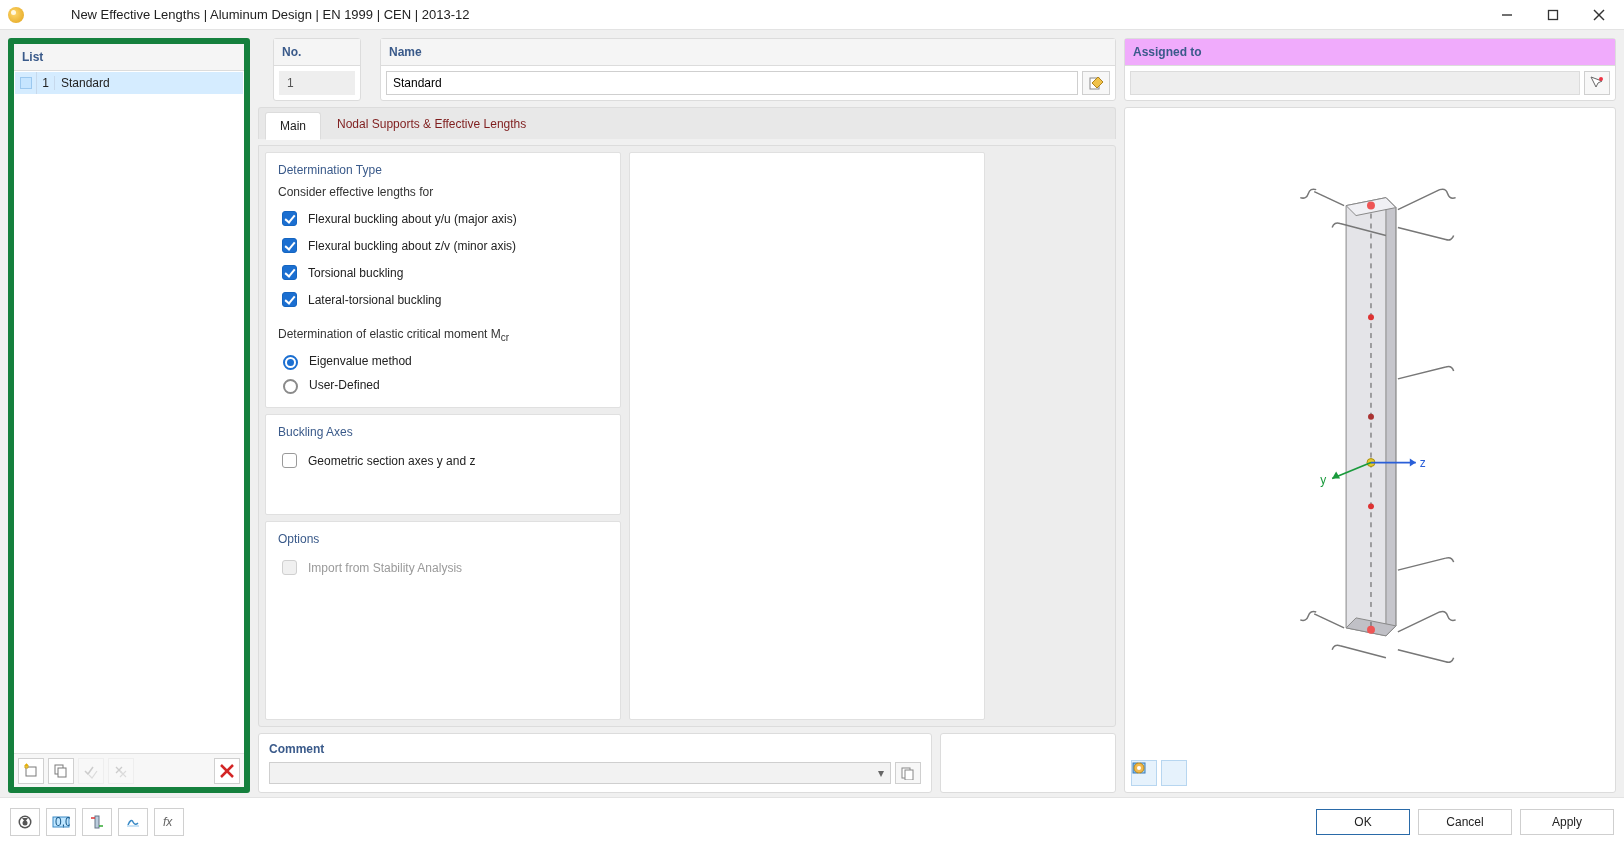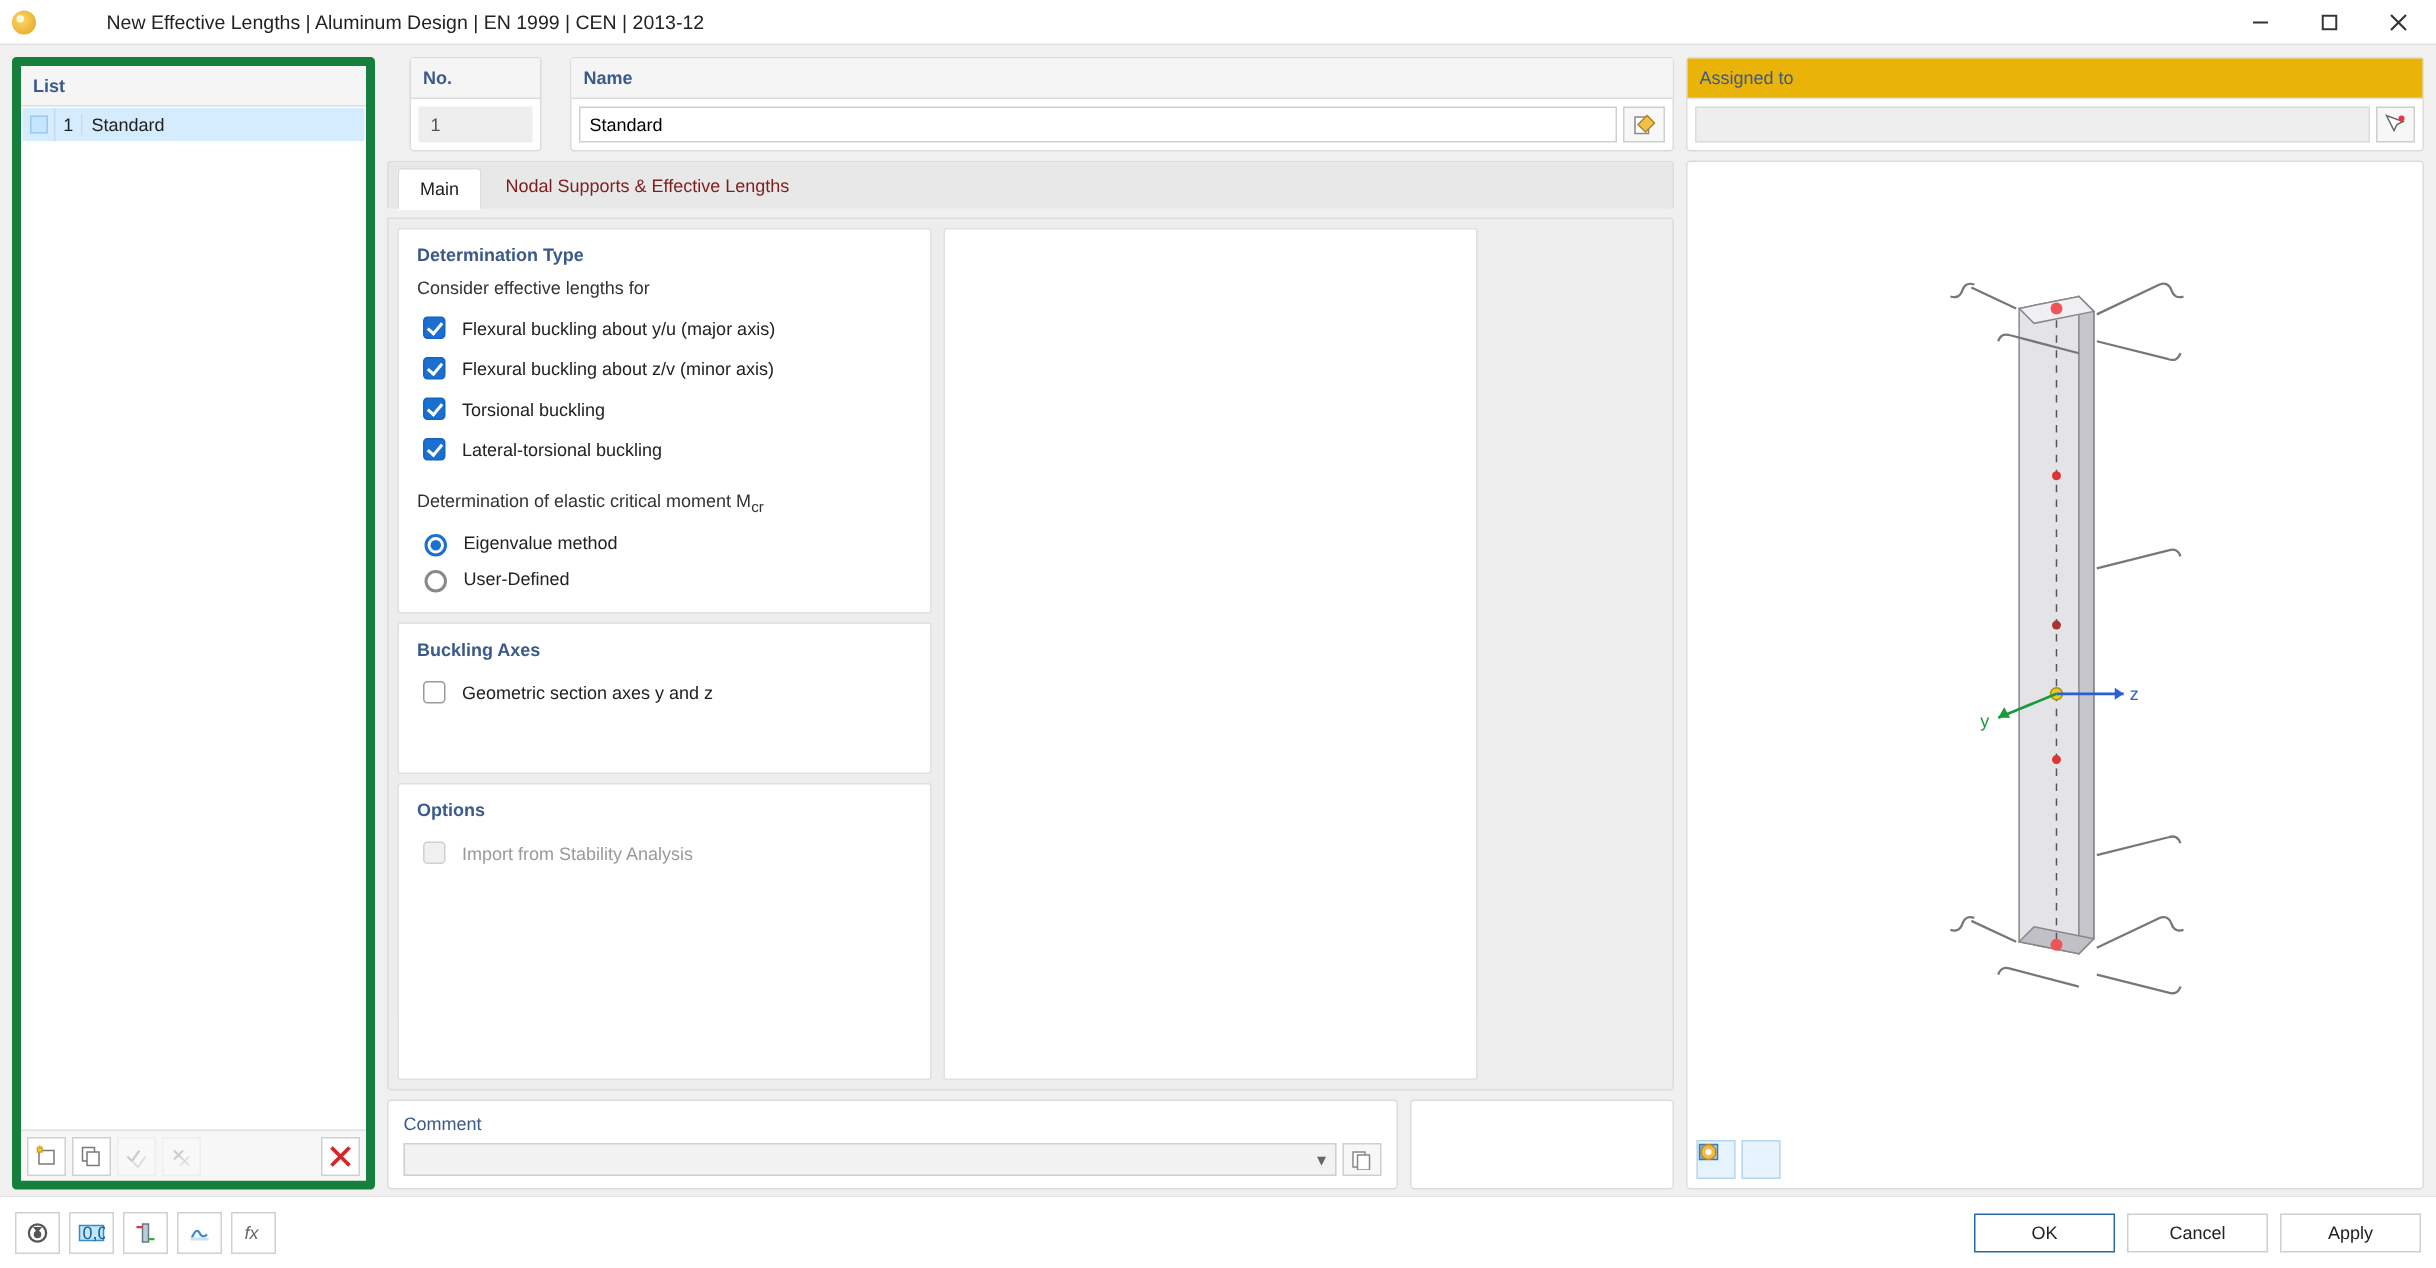"Assigned to" .assigned .hdr { background: #eab308 -> #f0abfc; font-weight: 400 -> 700 }
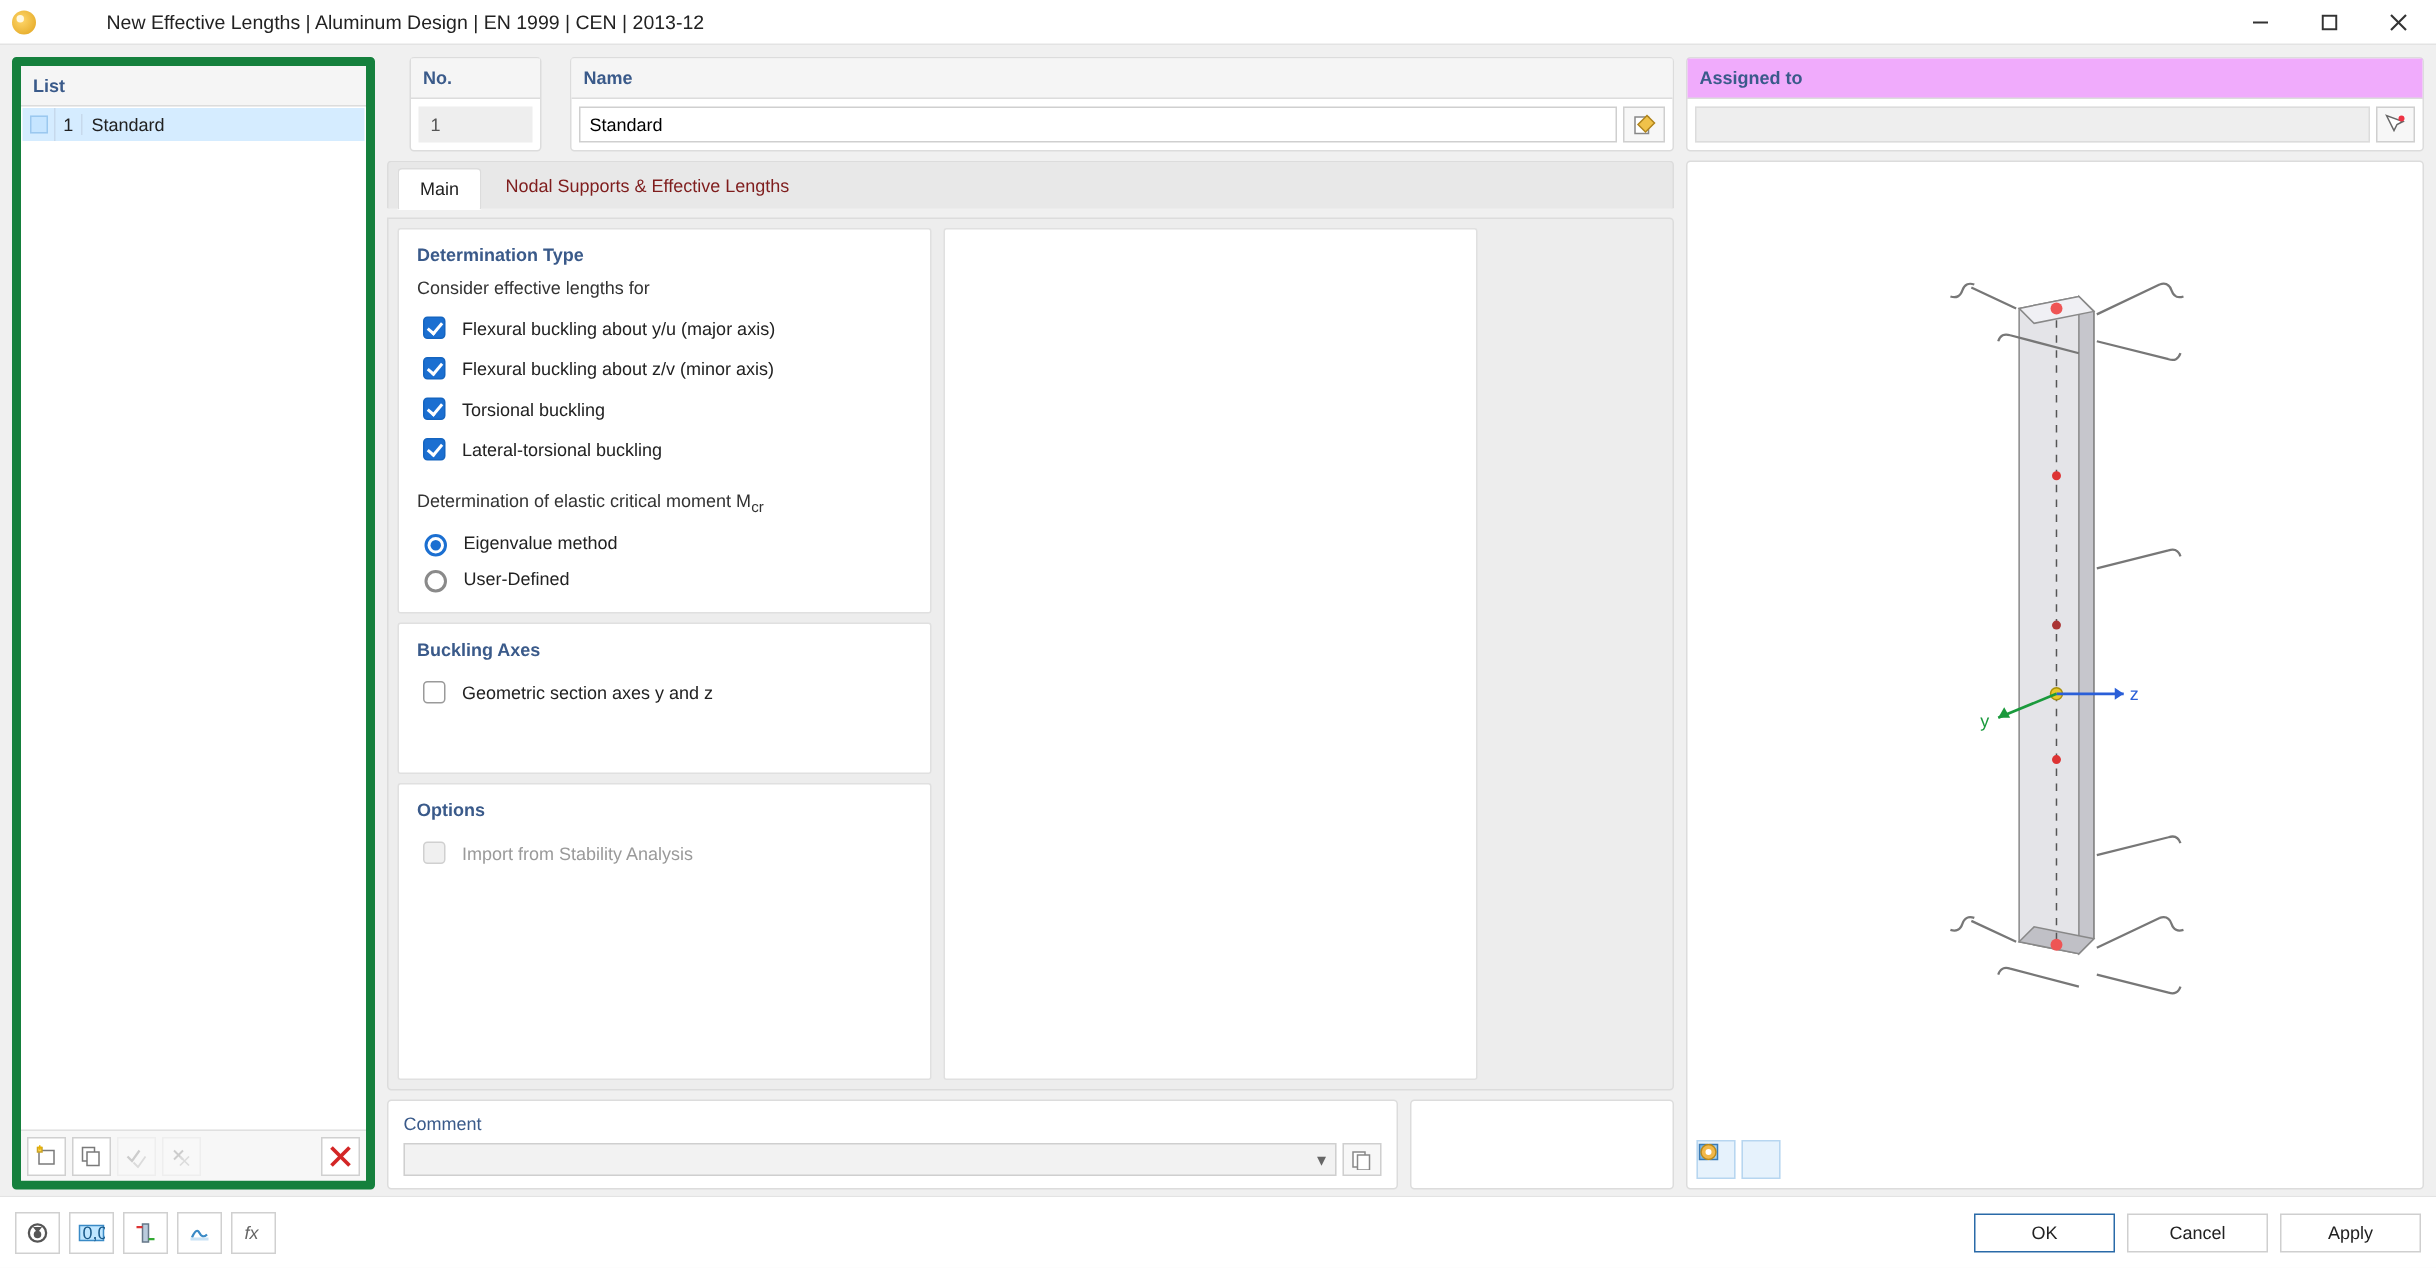"Determination Type" .group .gtitle { font-weight: 700 -> 400 }
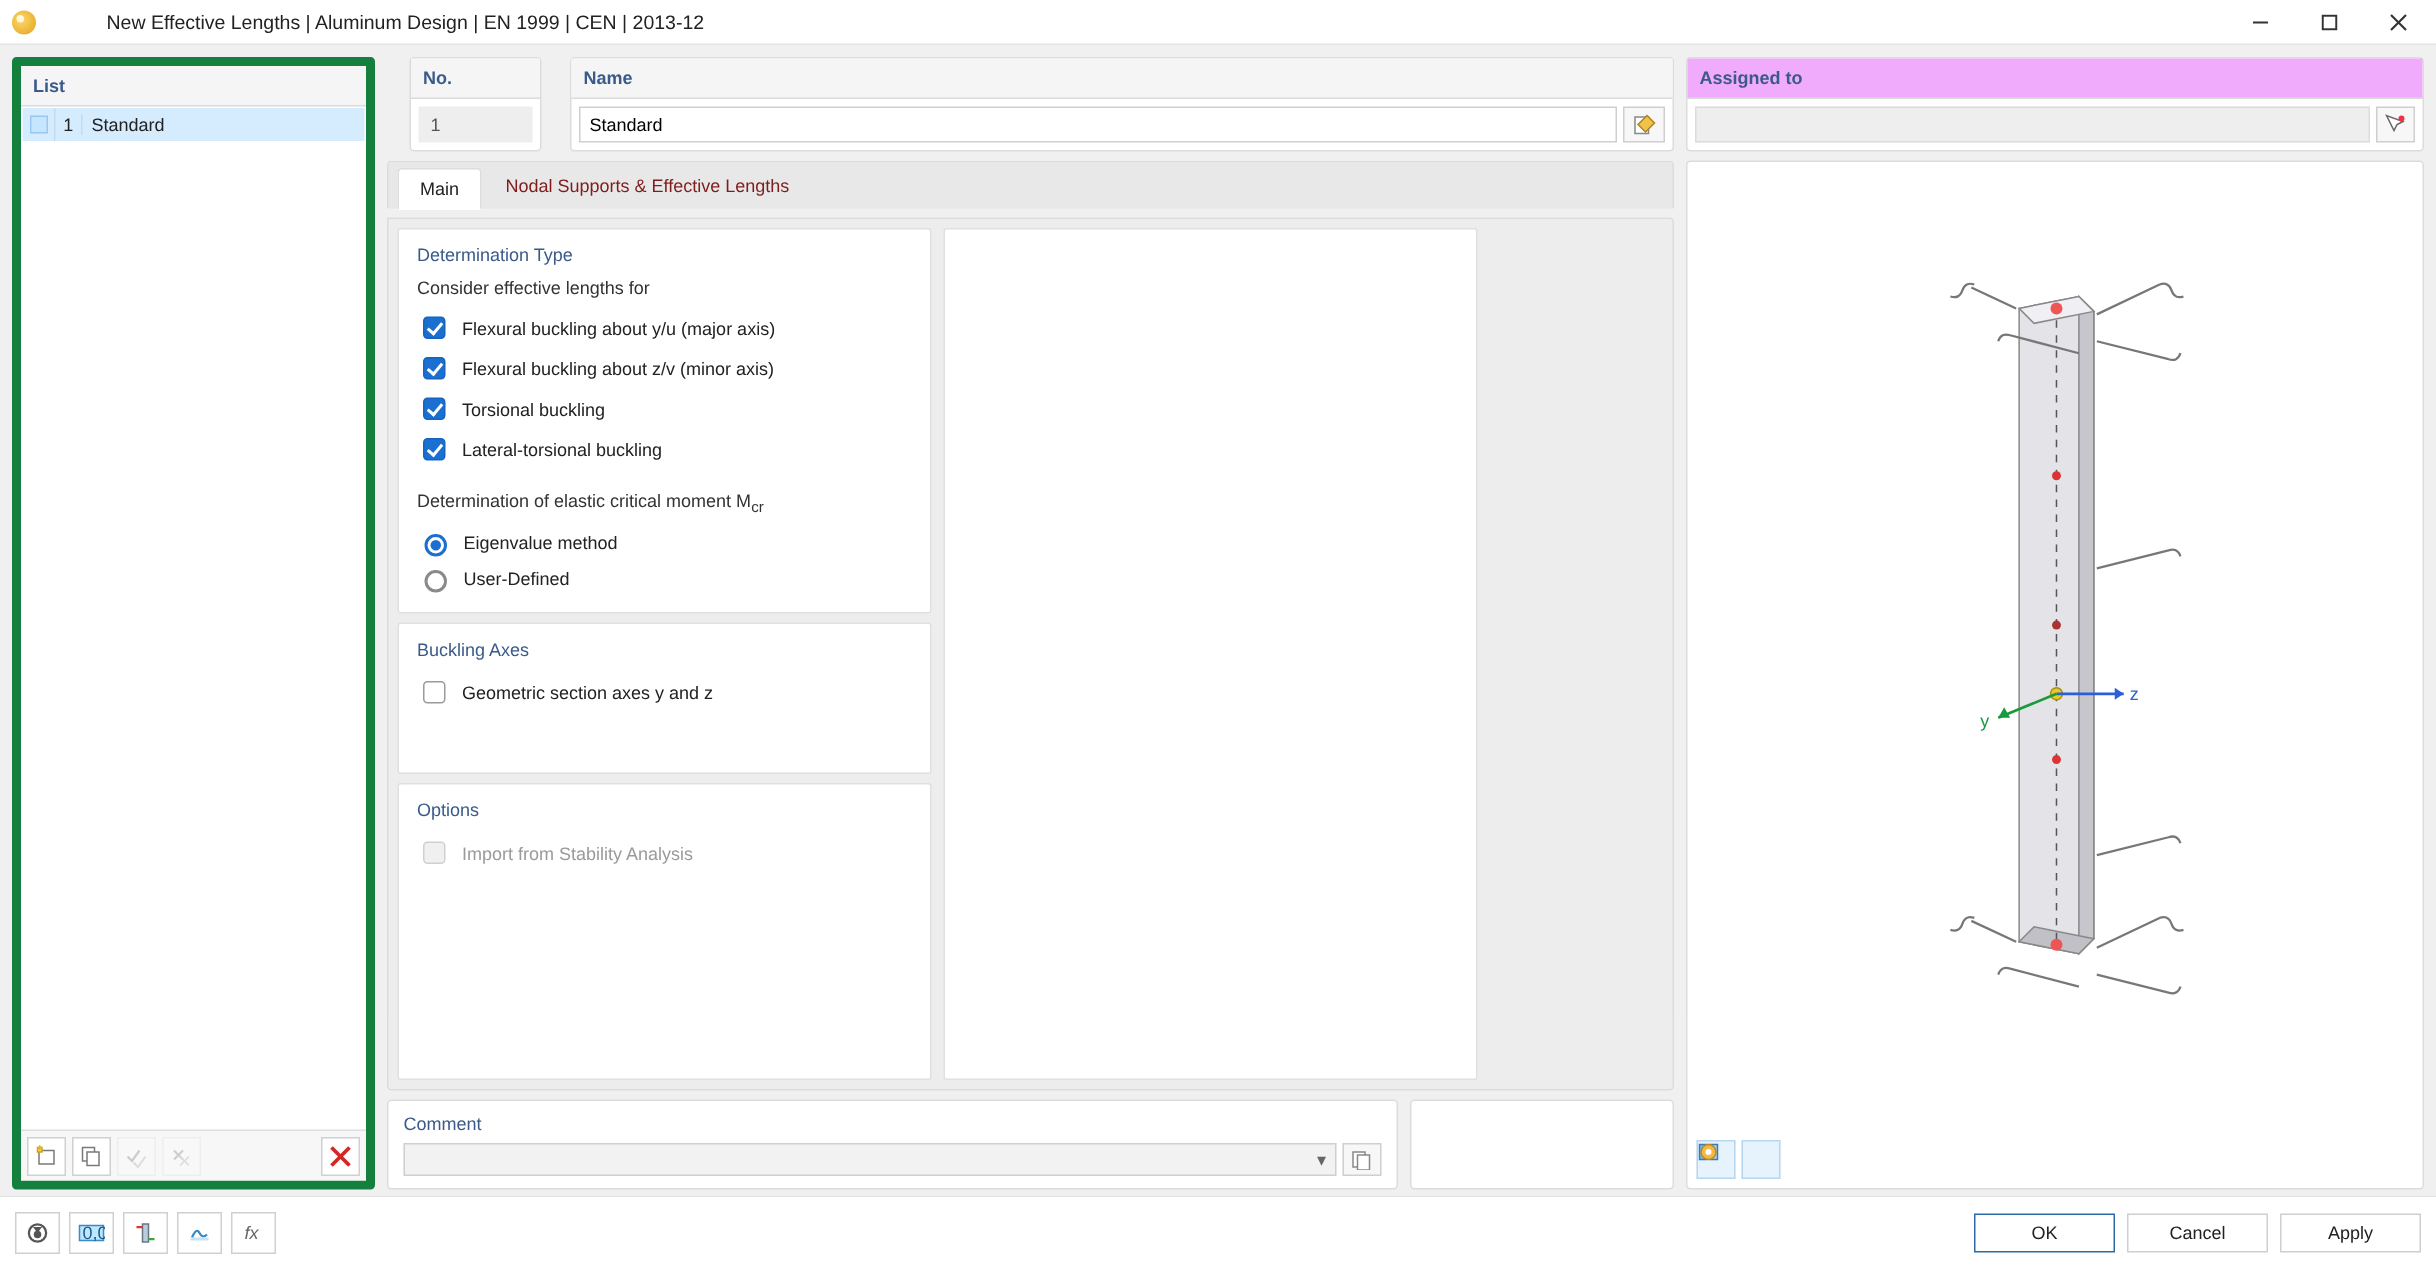"Comment" .comment-box .hdr2 { font-weight: 400 -> 700 }
